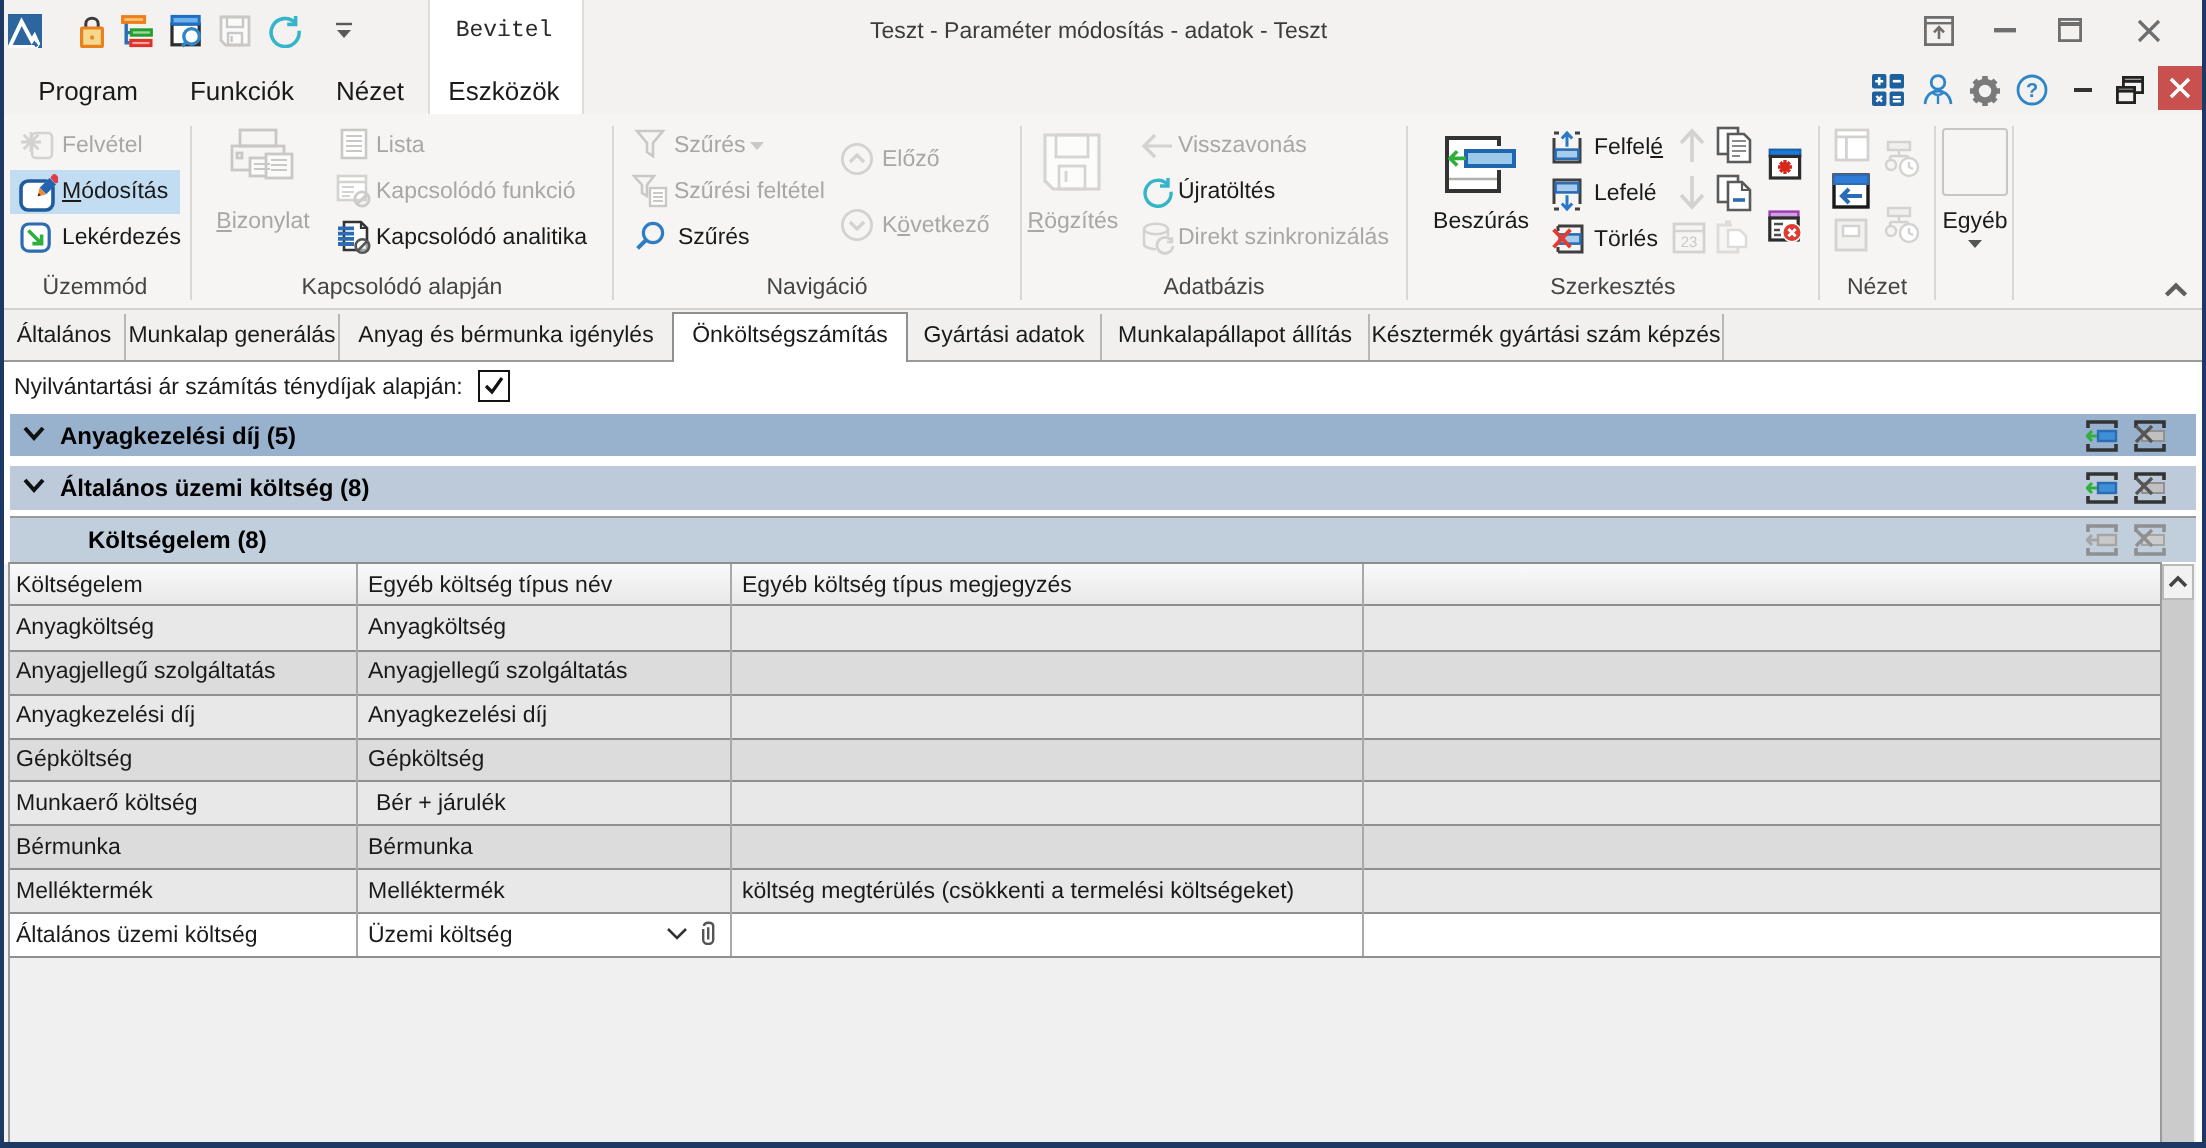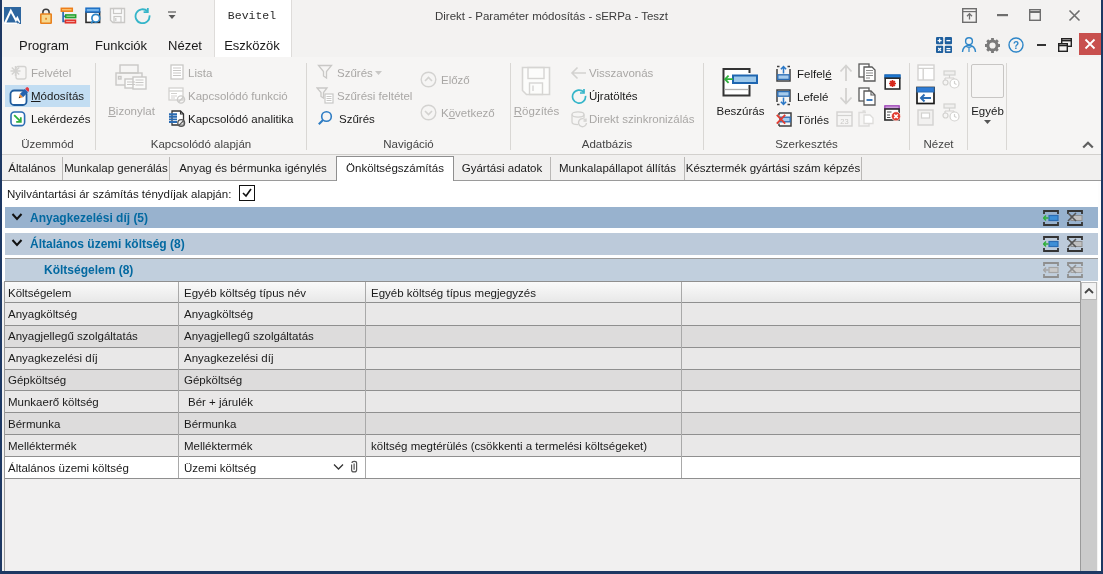"Direkt - Paraméter módosítás -" div.txt { text: Direkt - Paraméter módosítás - sERPa -> Teszt - Paraméter módosítás - adatok }
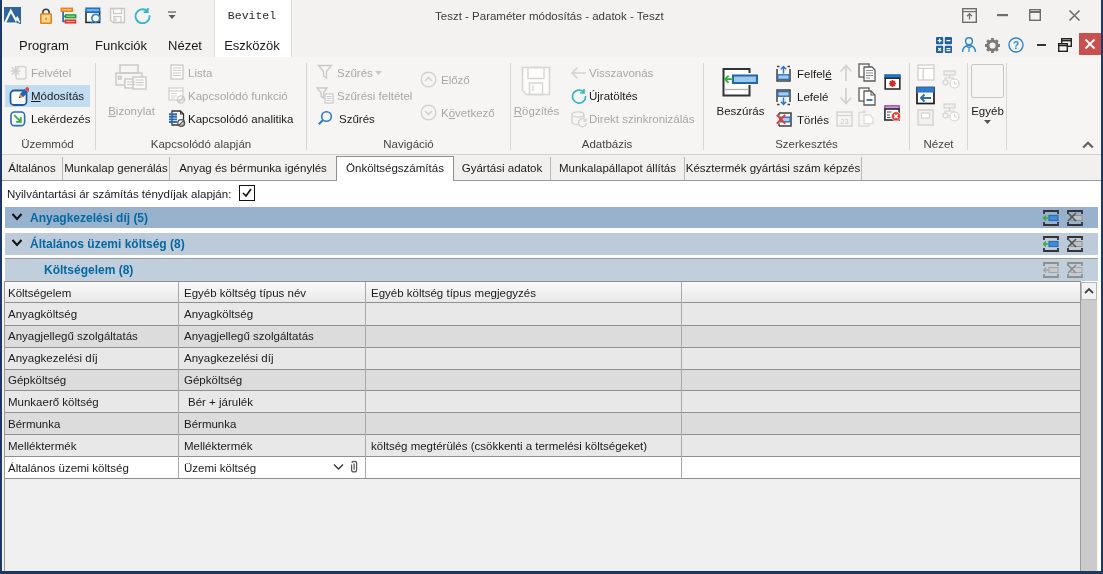"Anyagkezelési díj (5)" .bandtxt { color: #0369a1 -> #000000 }
